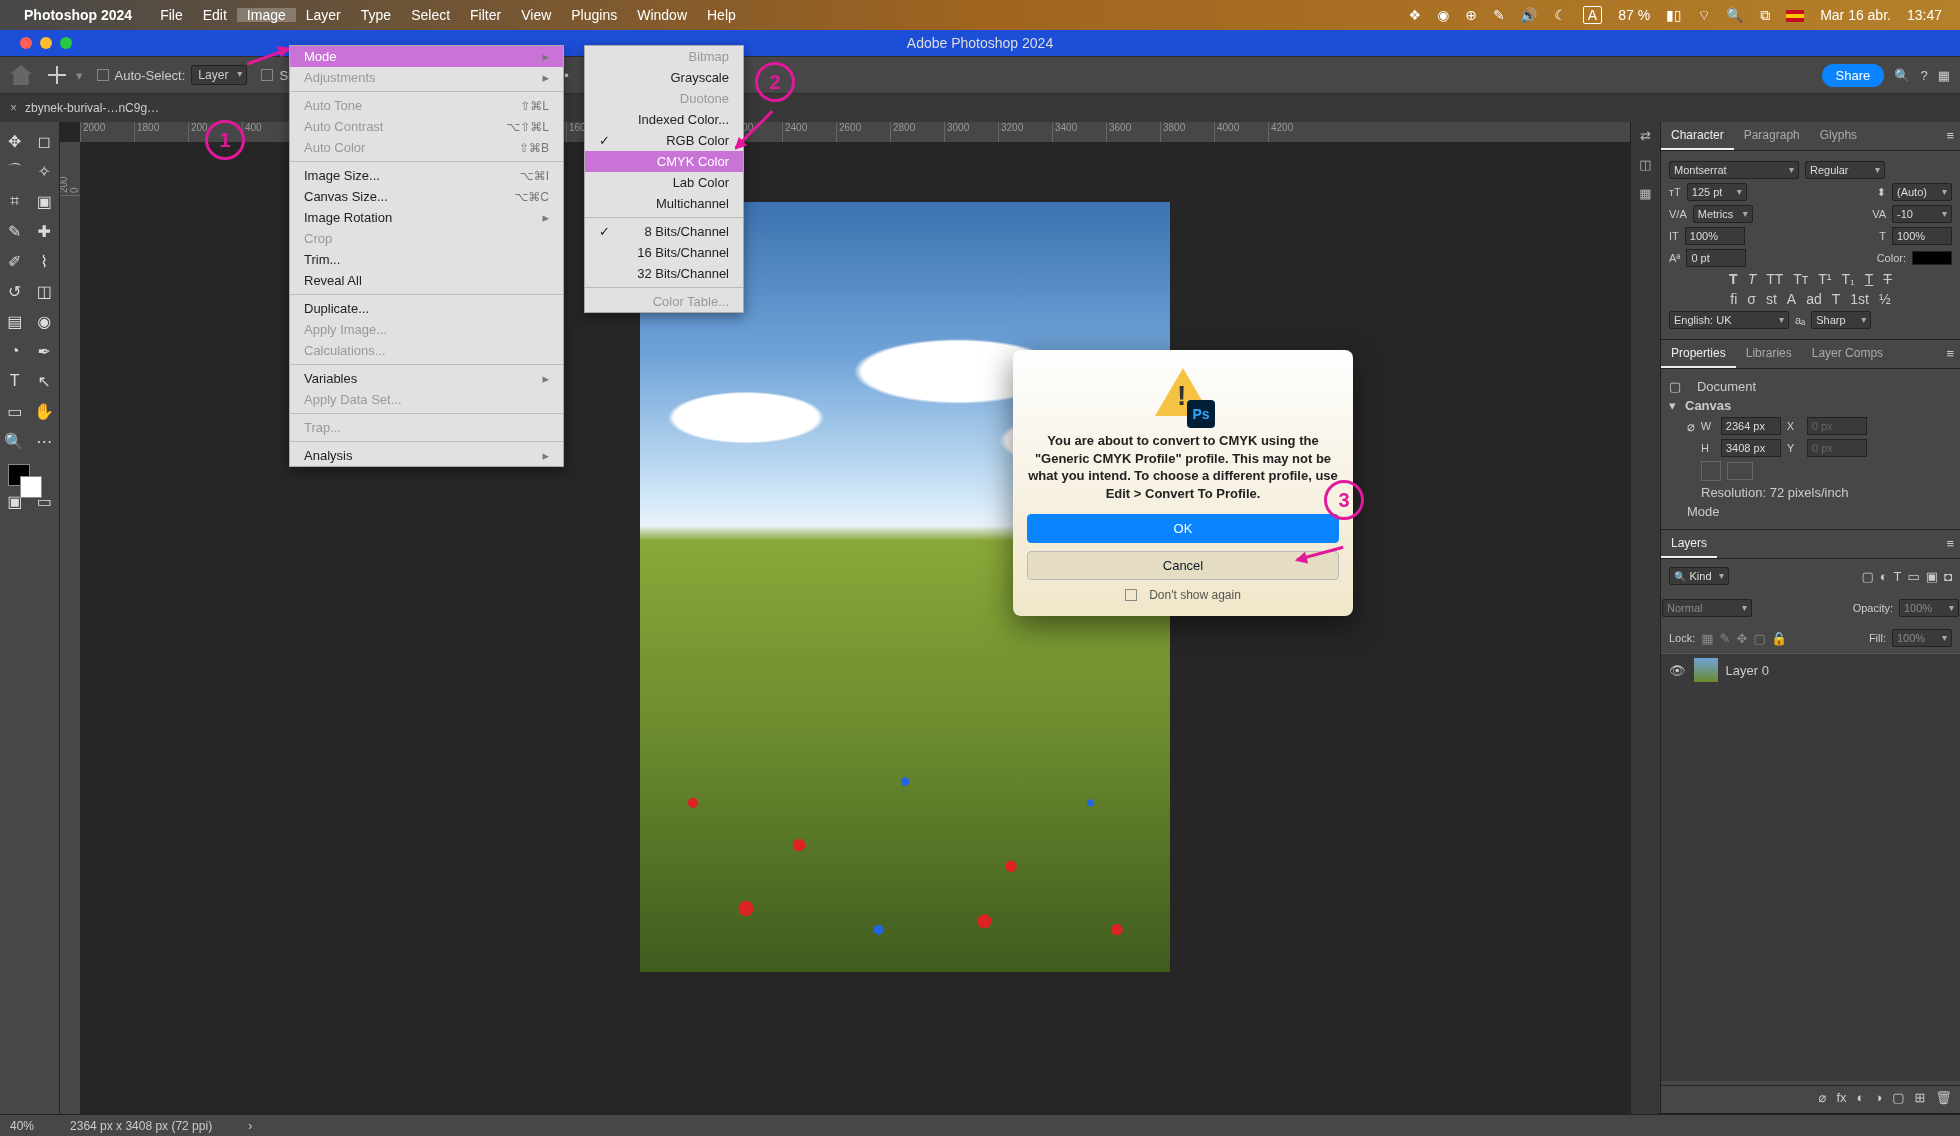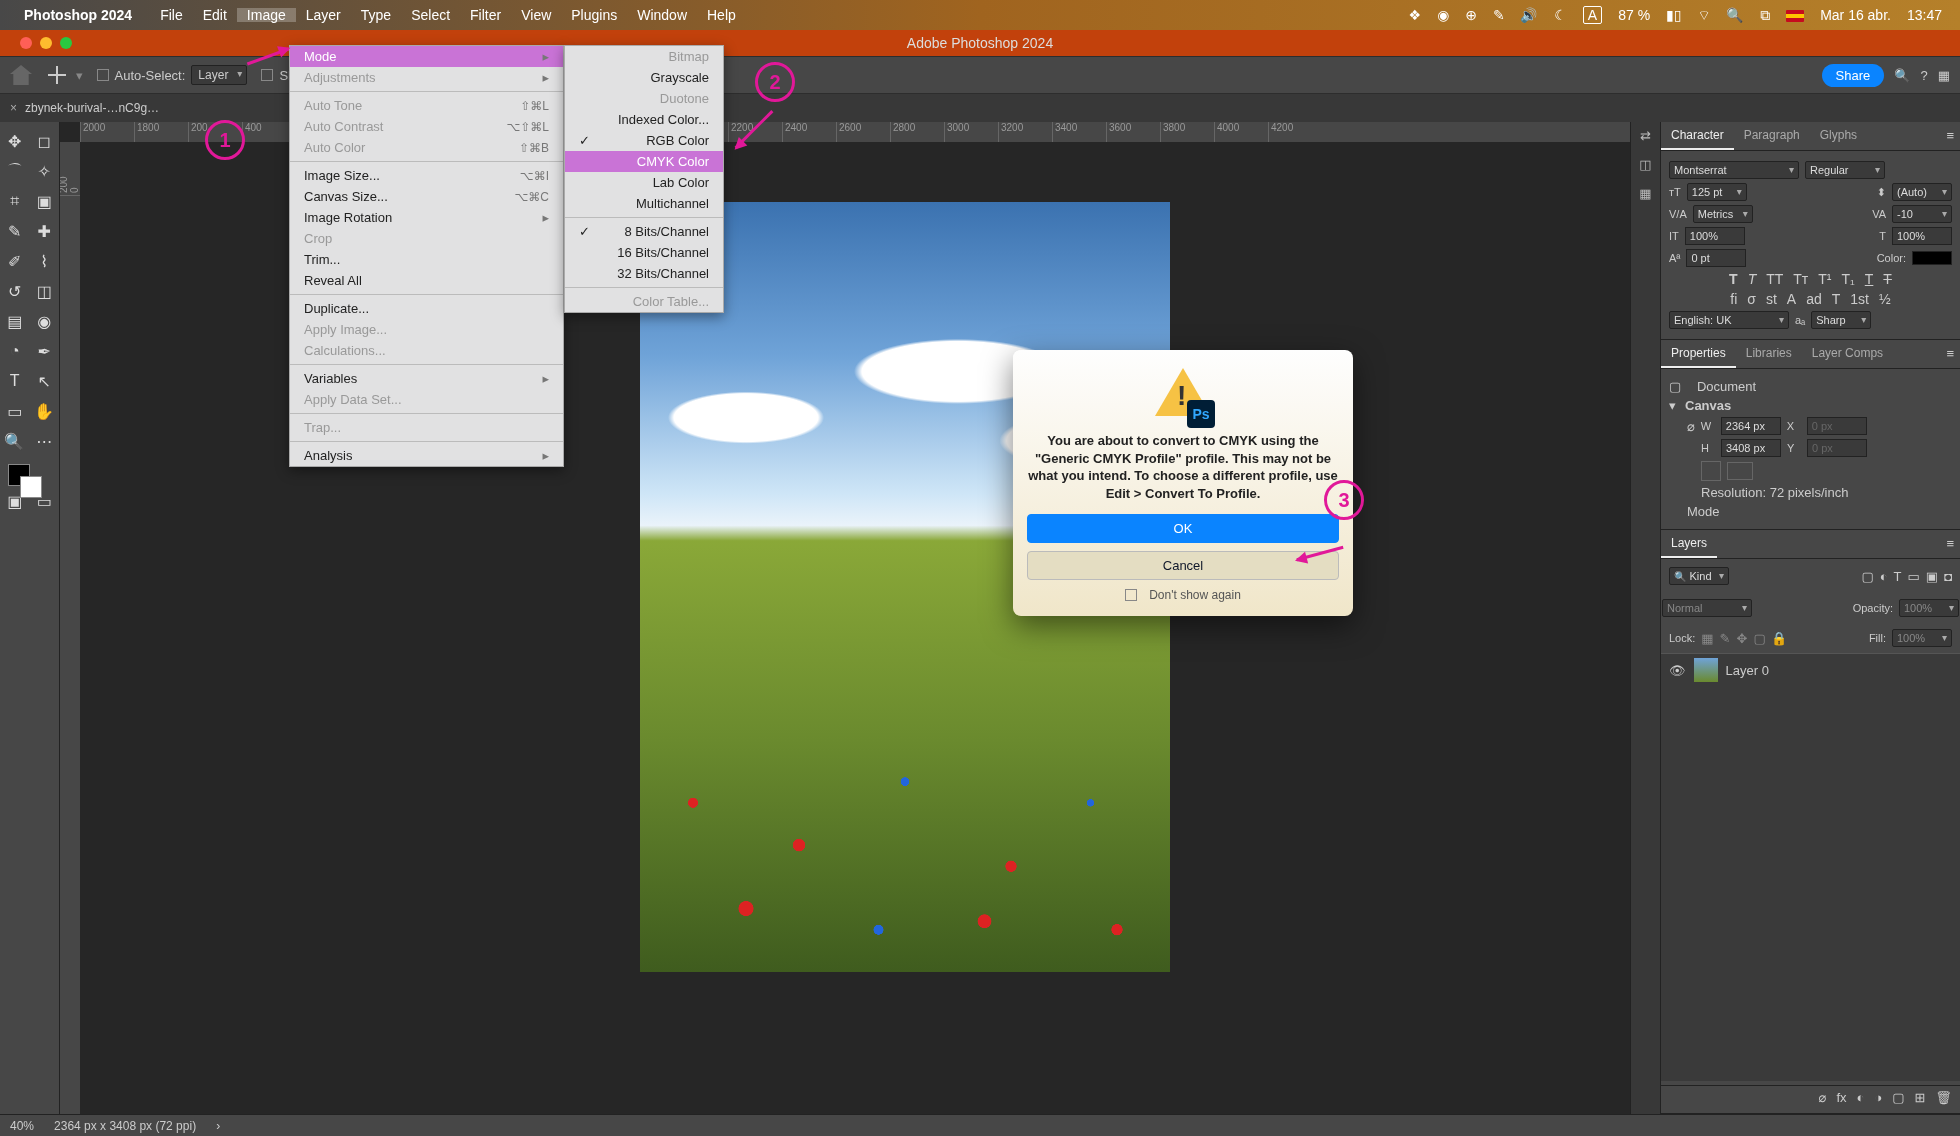"Adobe Photoshop 2024" .winbar { background: #c2410c -> #1d4ed8 }
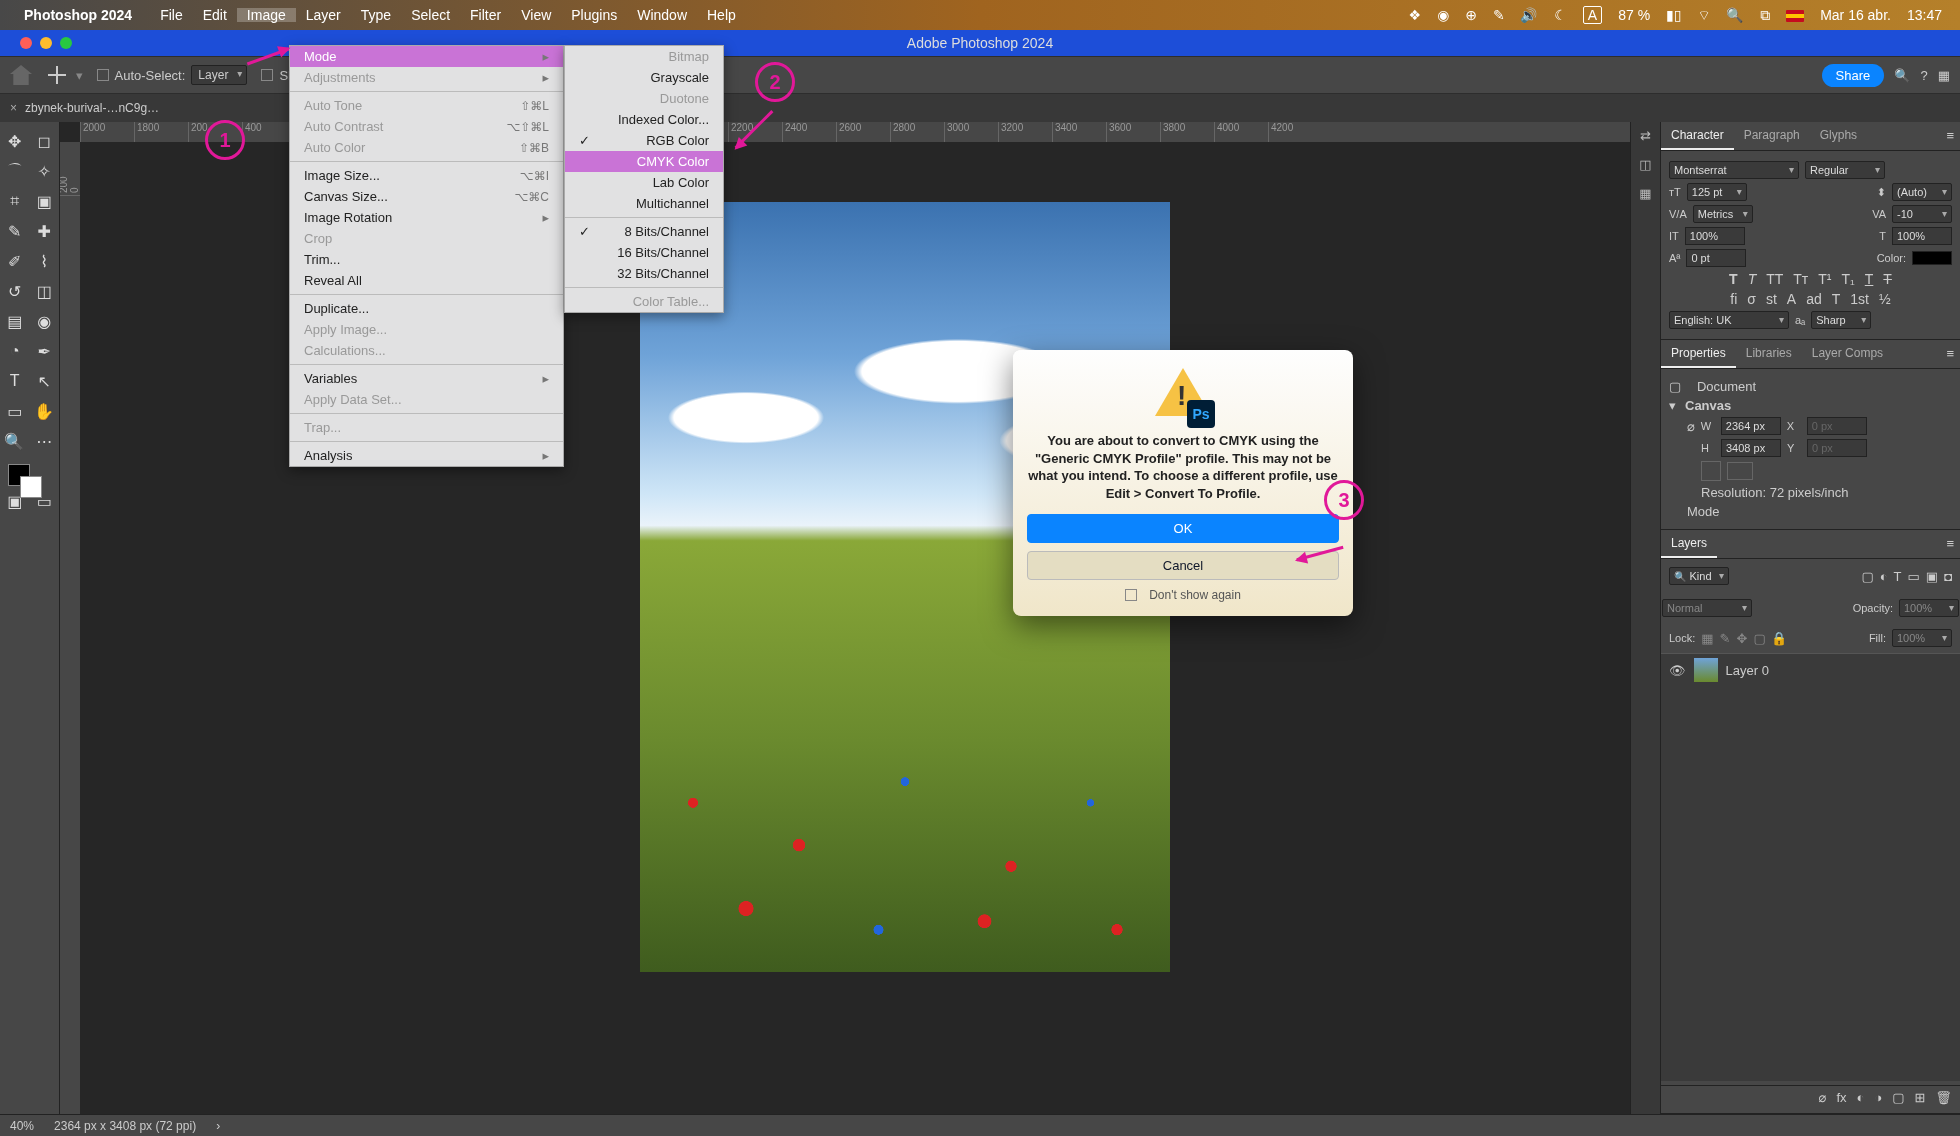"Bitmap" div.menu { left: 564px -> 584px }
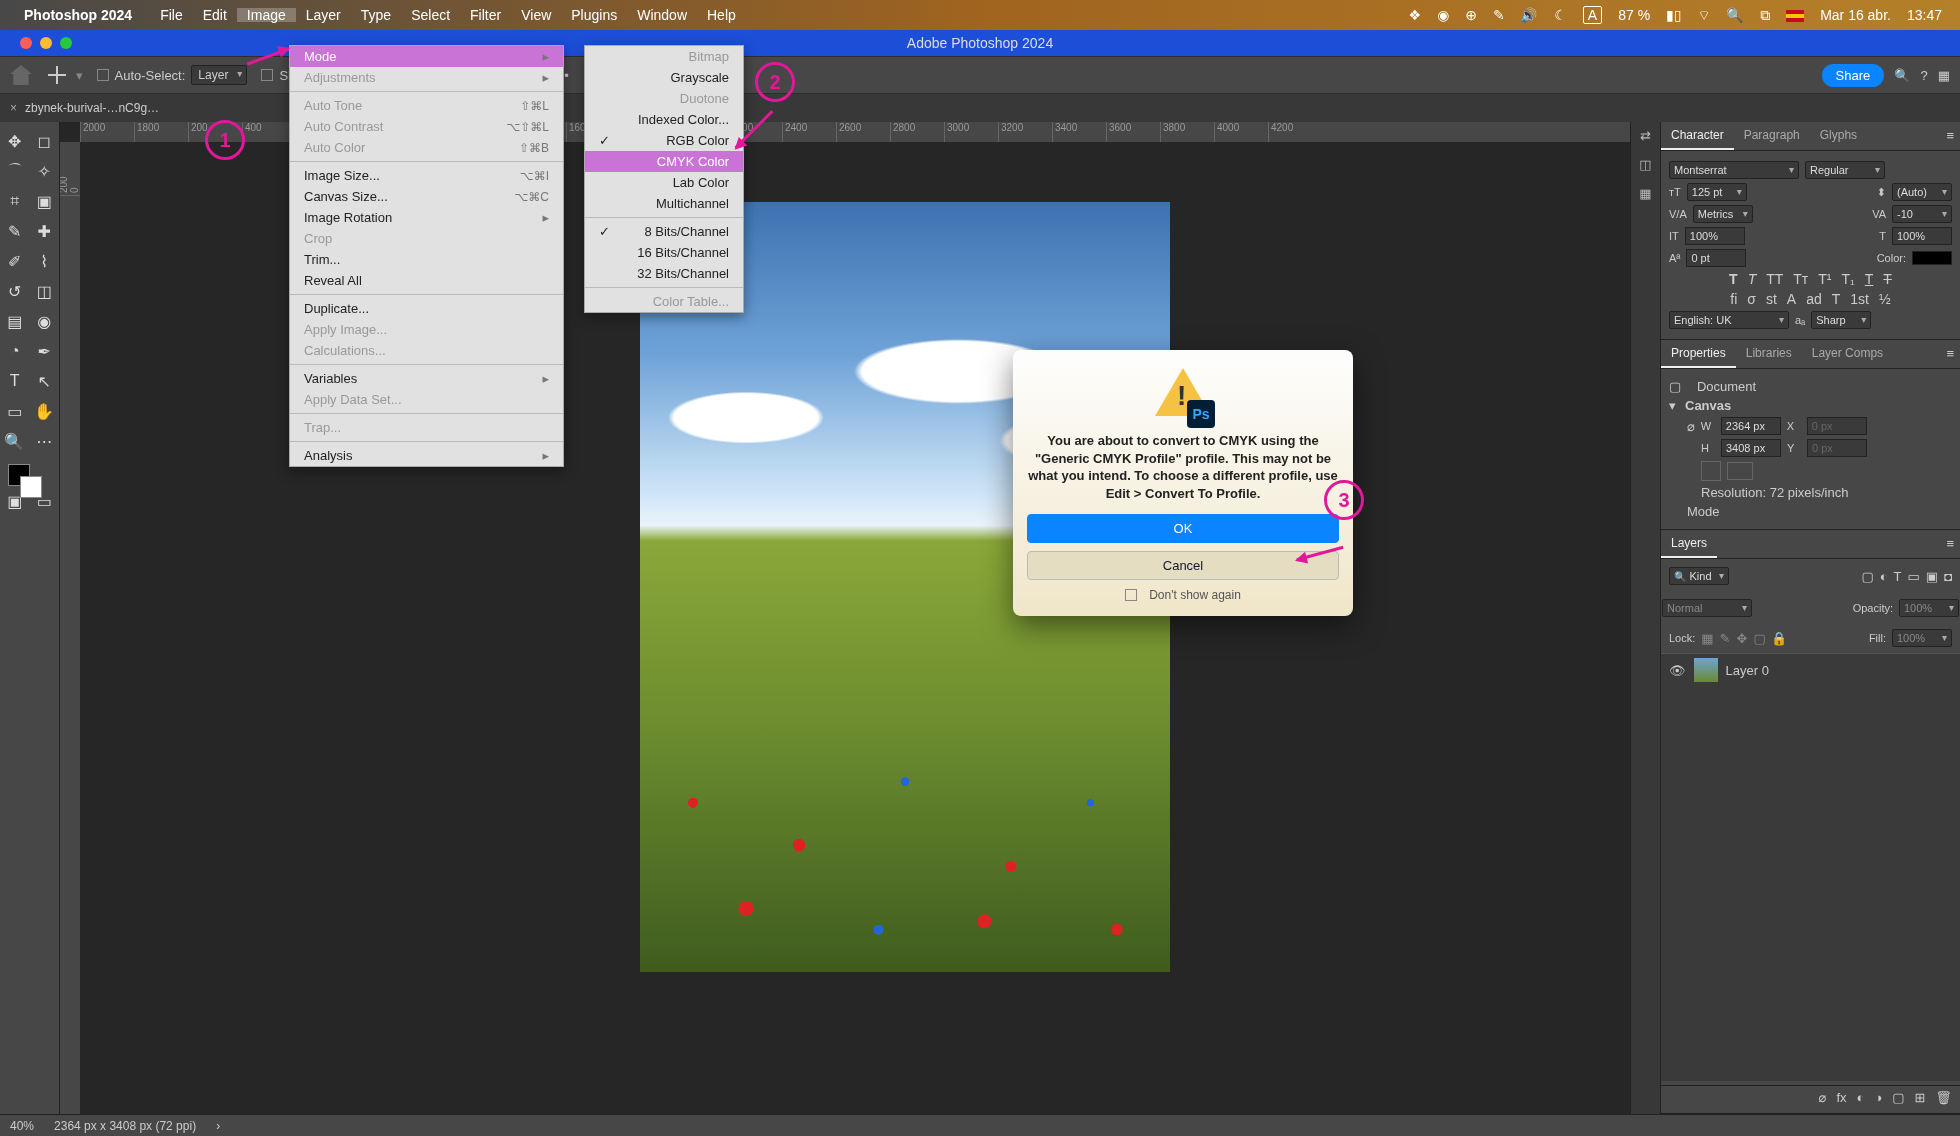"40%" .status { gap: 20px -> 36px }
